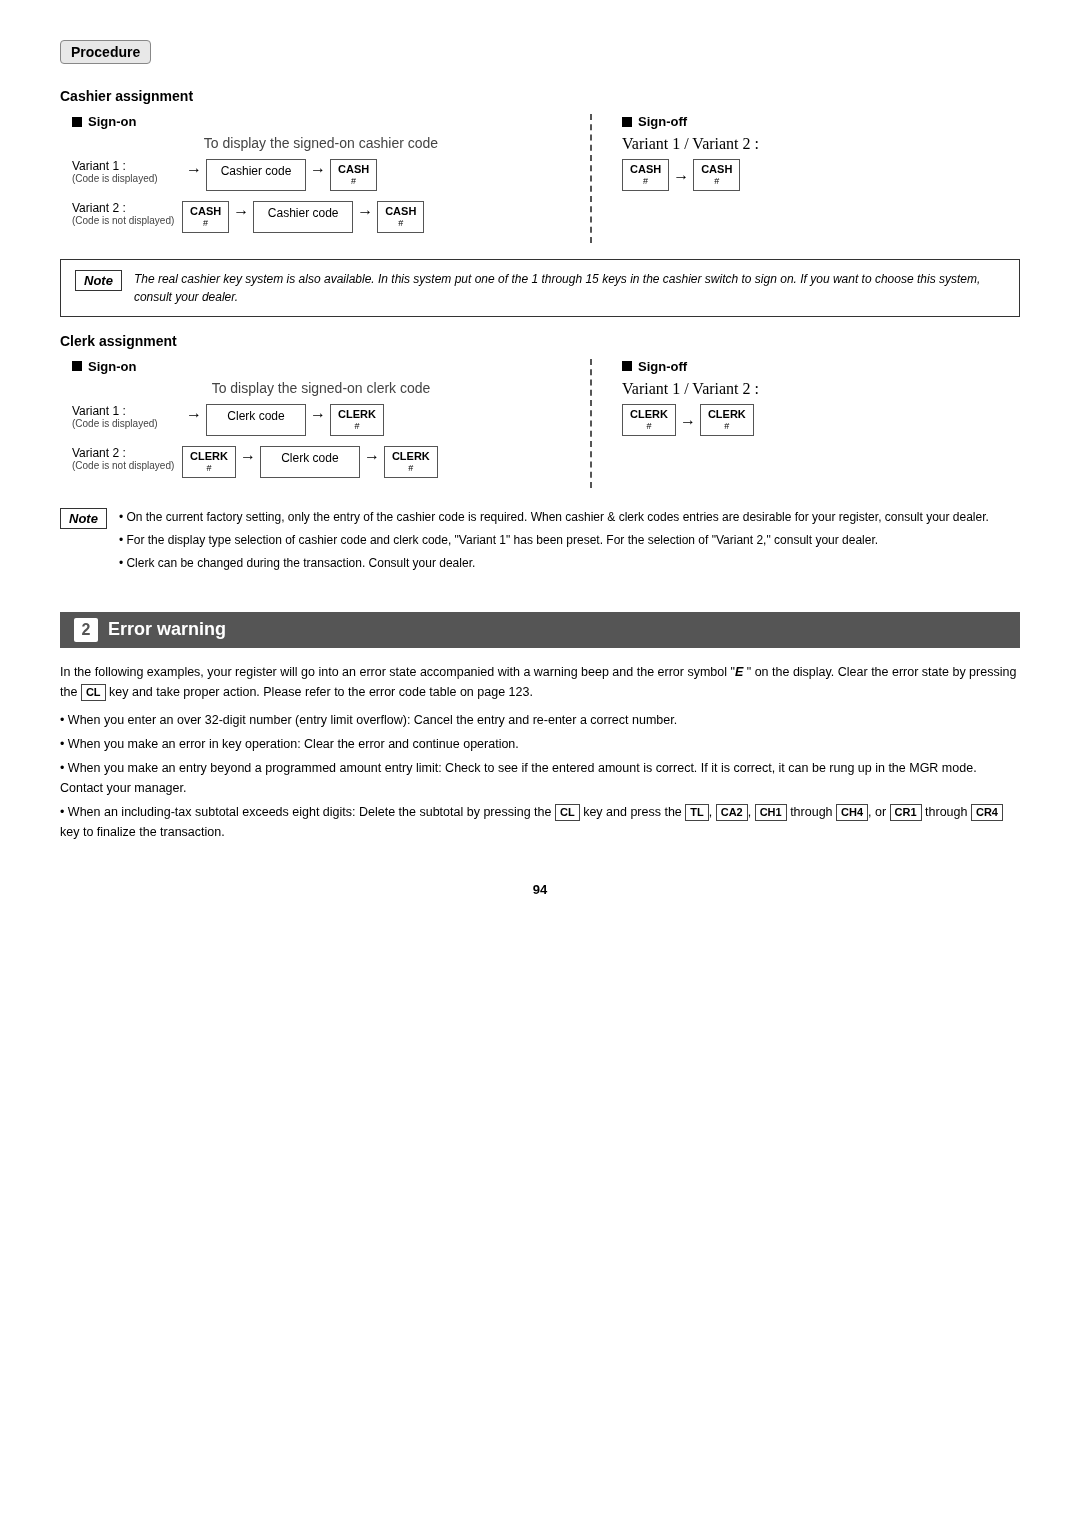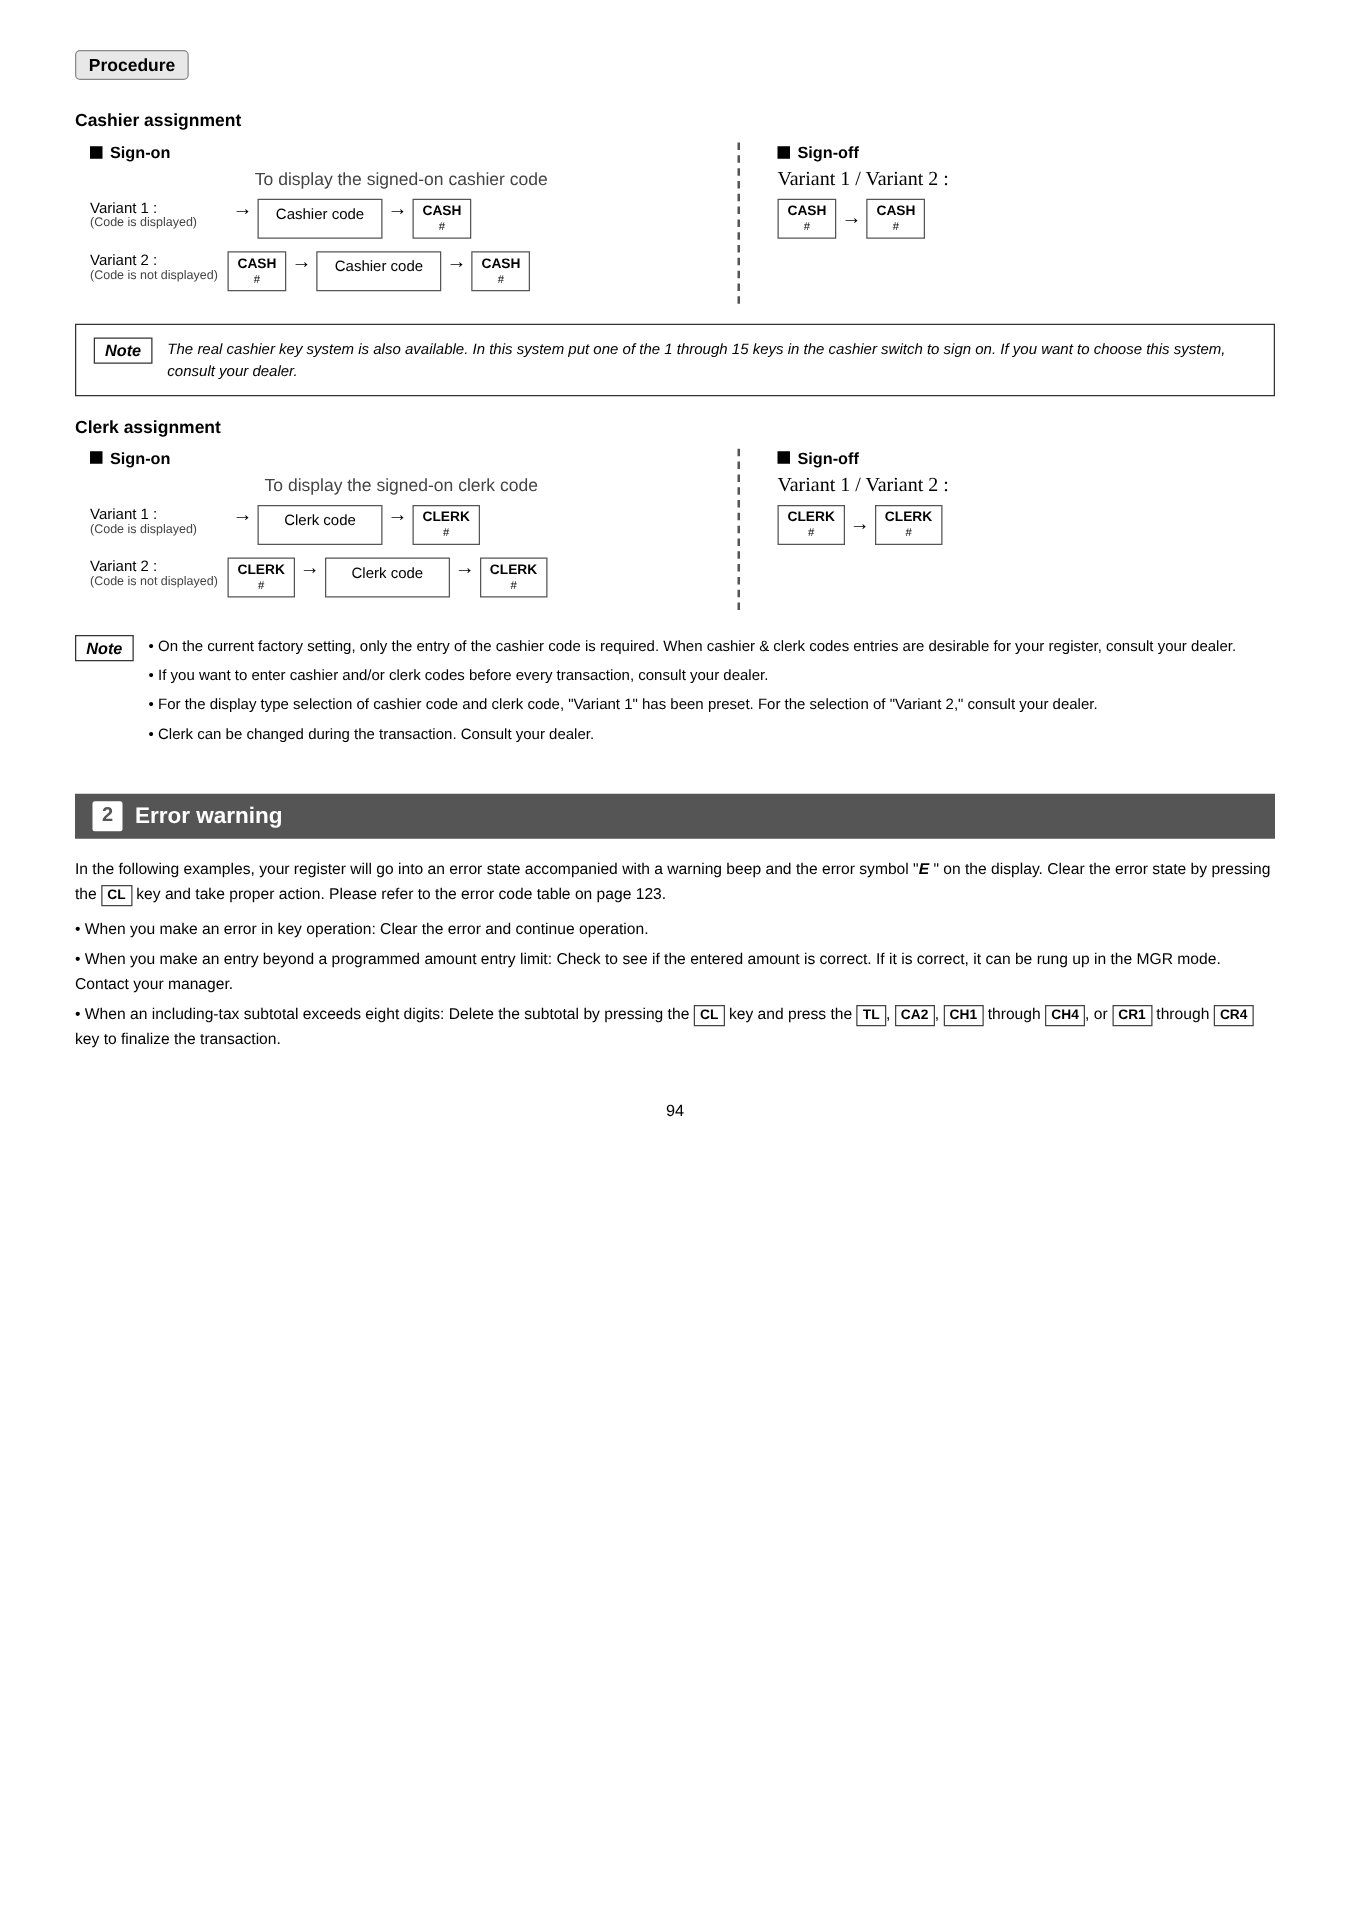"• If you want to" p { html: <p>• If you want to enter cashier and/or clerk codes before every transaction, consult your dealer.</p> -> none }
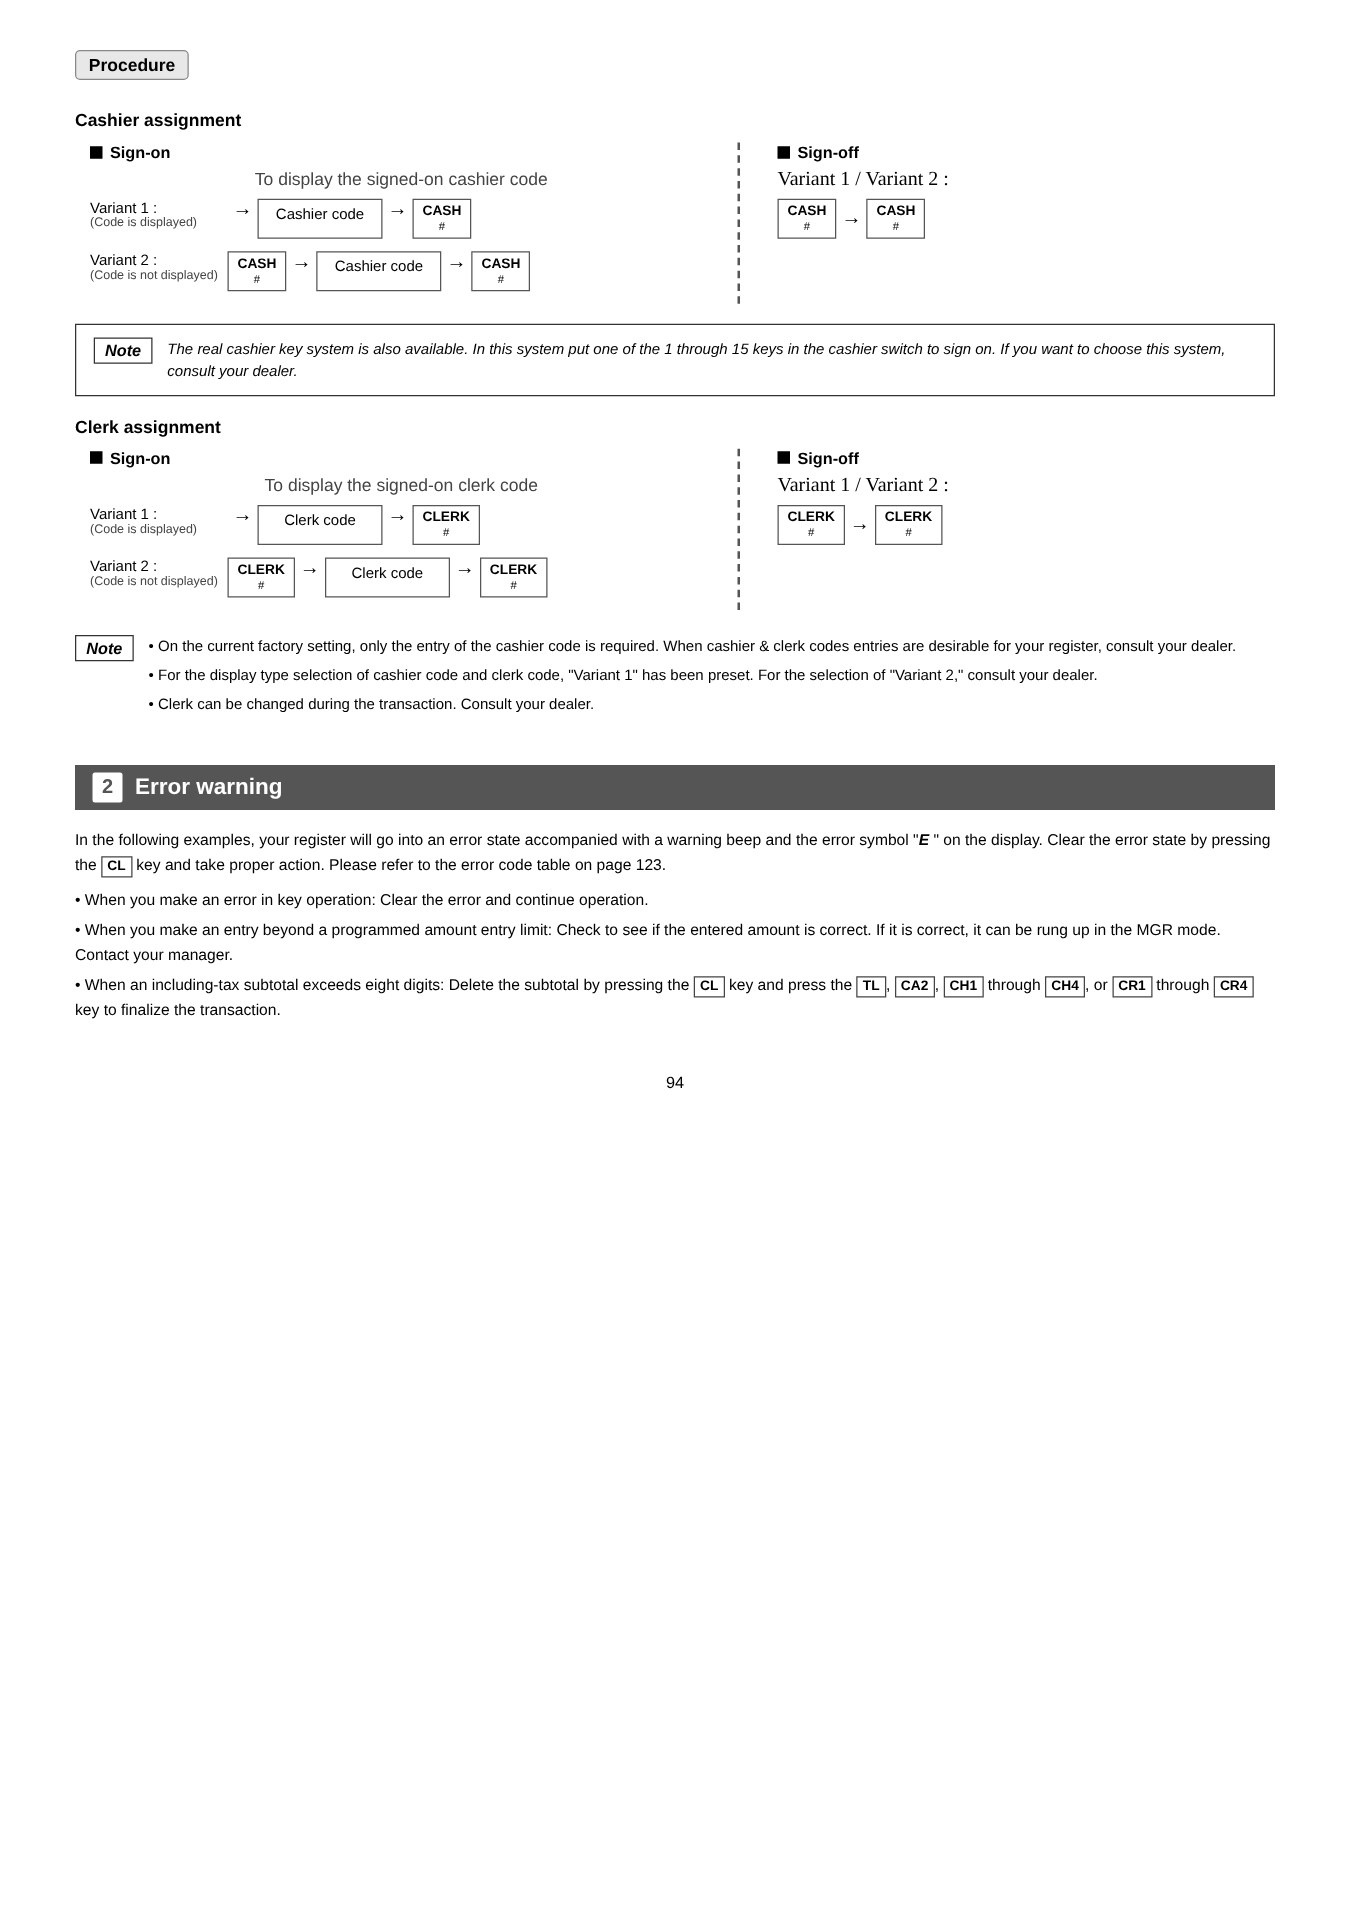"• When you enter an" p { html: none -> <p>• When you enter an over 32-digit number (entry limit overflow): Cancel the entry and re-enter a correct number.</p> }
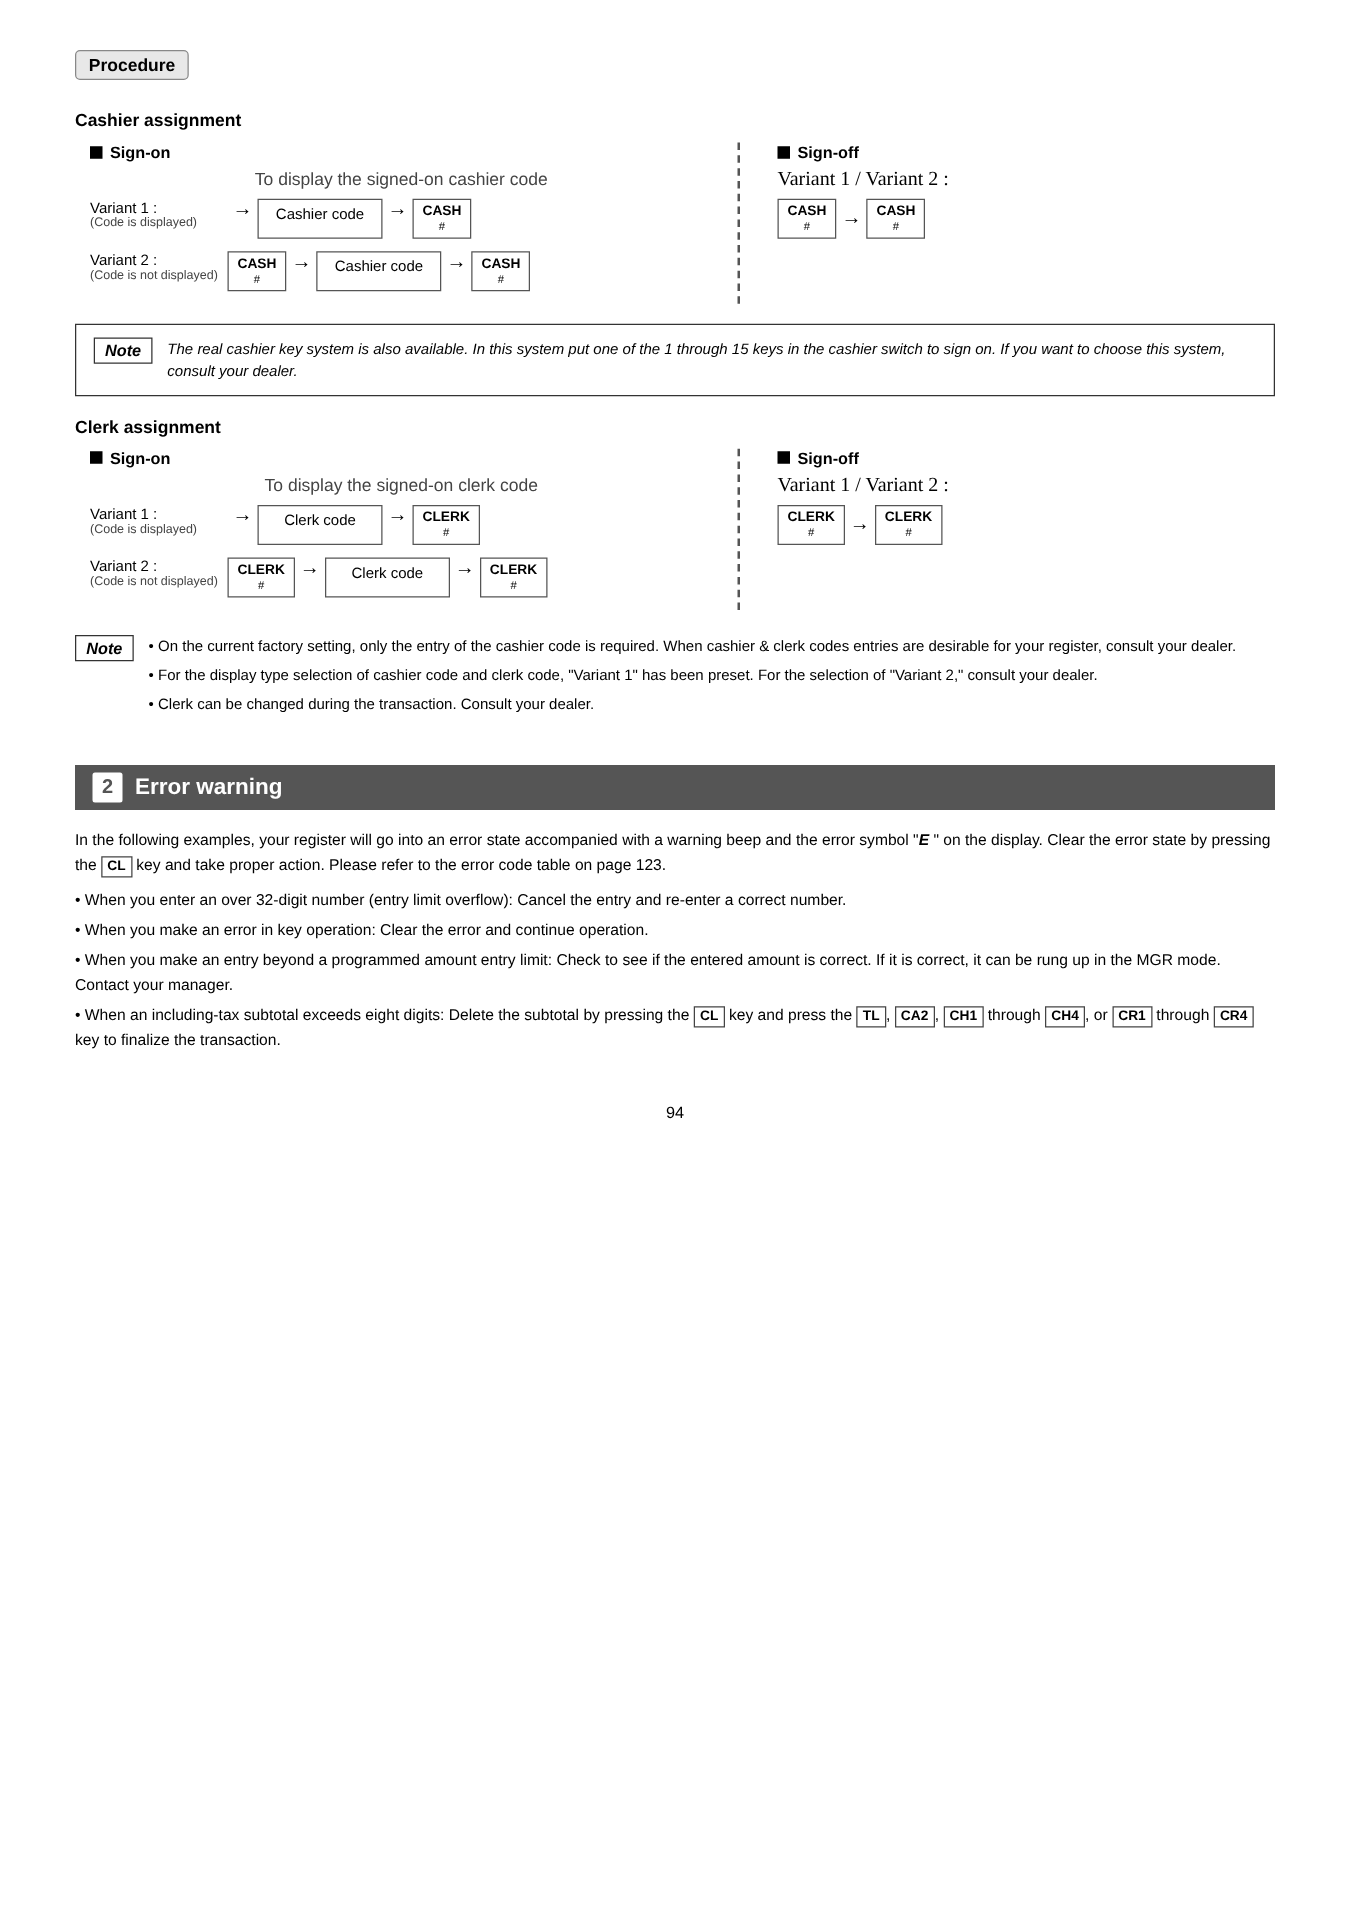"94" .page-number { font-weight: normal -> bold }
